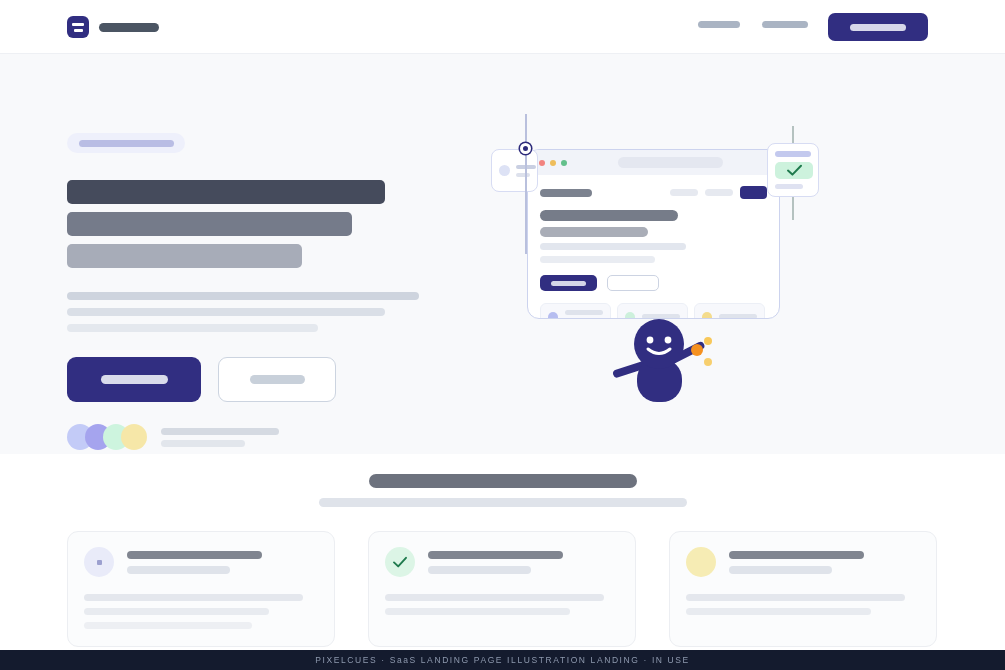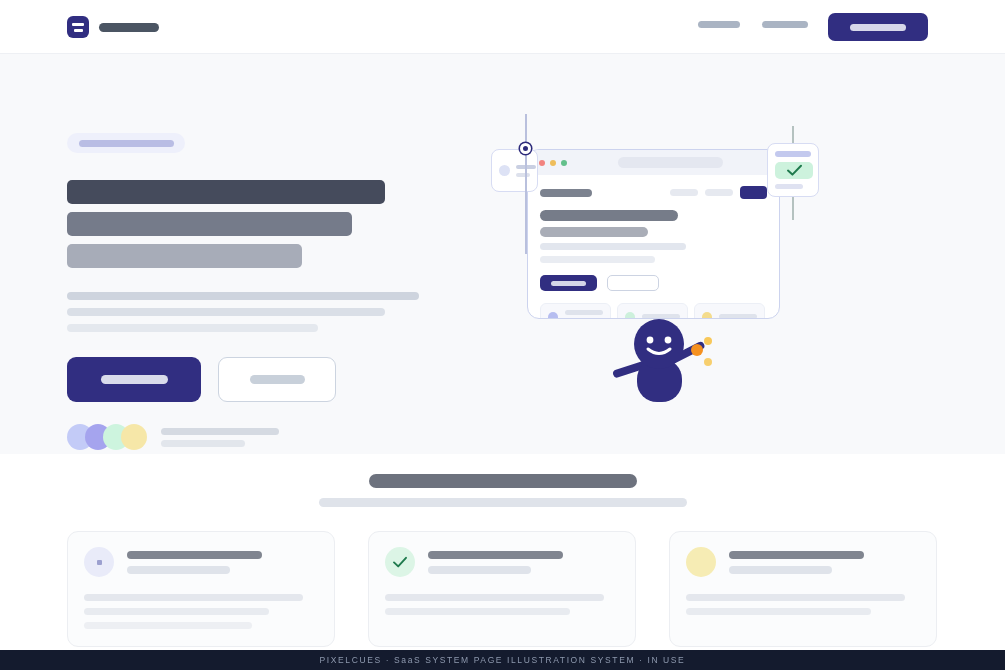"PIXELCUES · SaaS SYSTEM PAGE" span.footer-text { text: SYSTEM PAGE ILLUSTRATION SYSTEM -> LANDING PAGE ILLUSTRATION LANDING }
